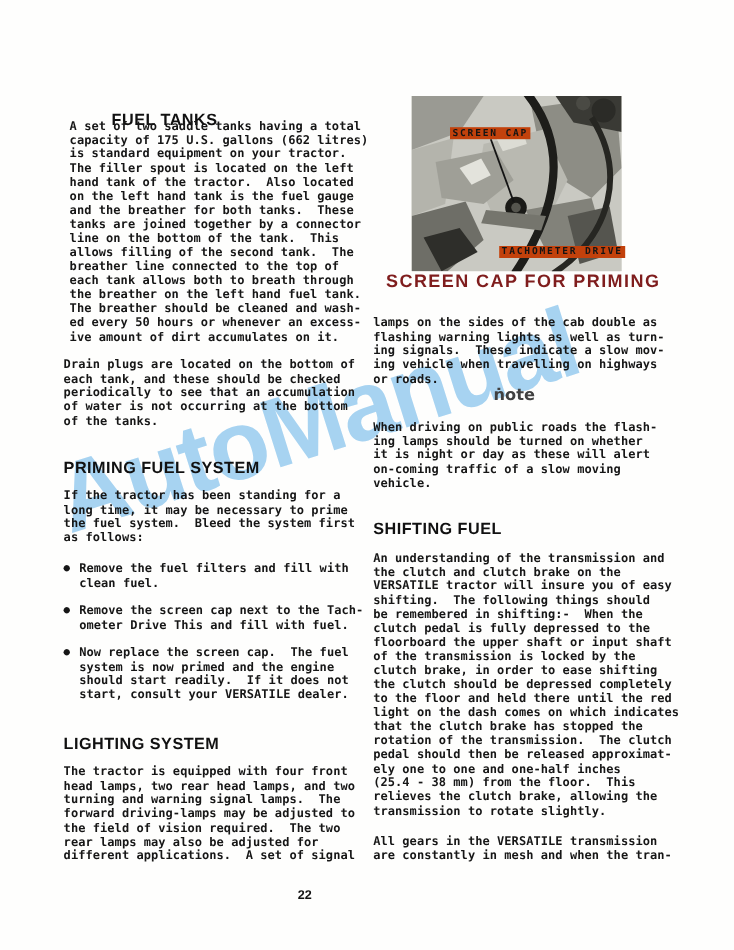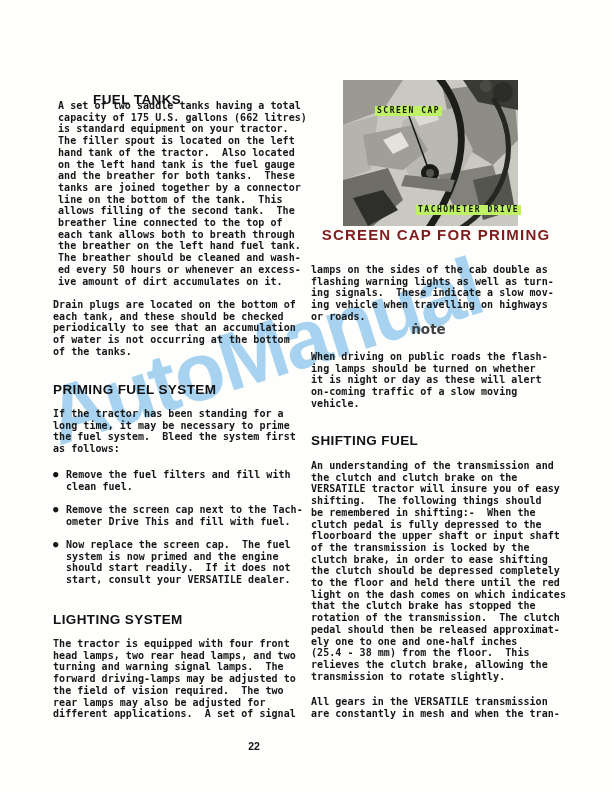"SCREEN CAP" .photo-label { background: #bef264 -> #c2410c }
